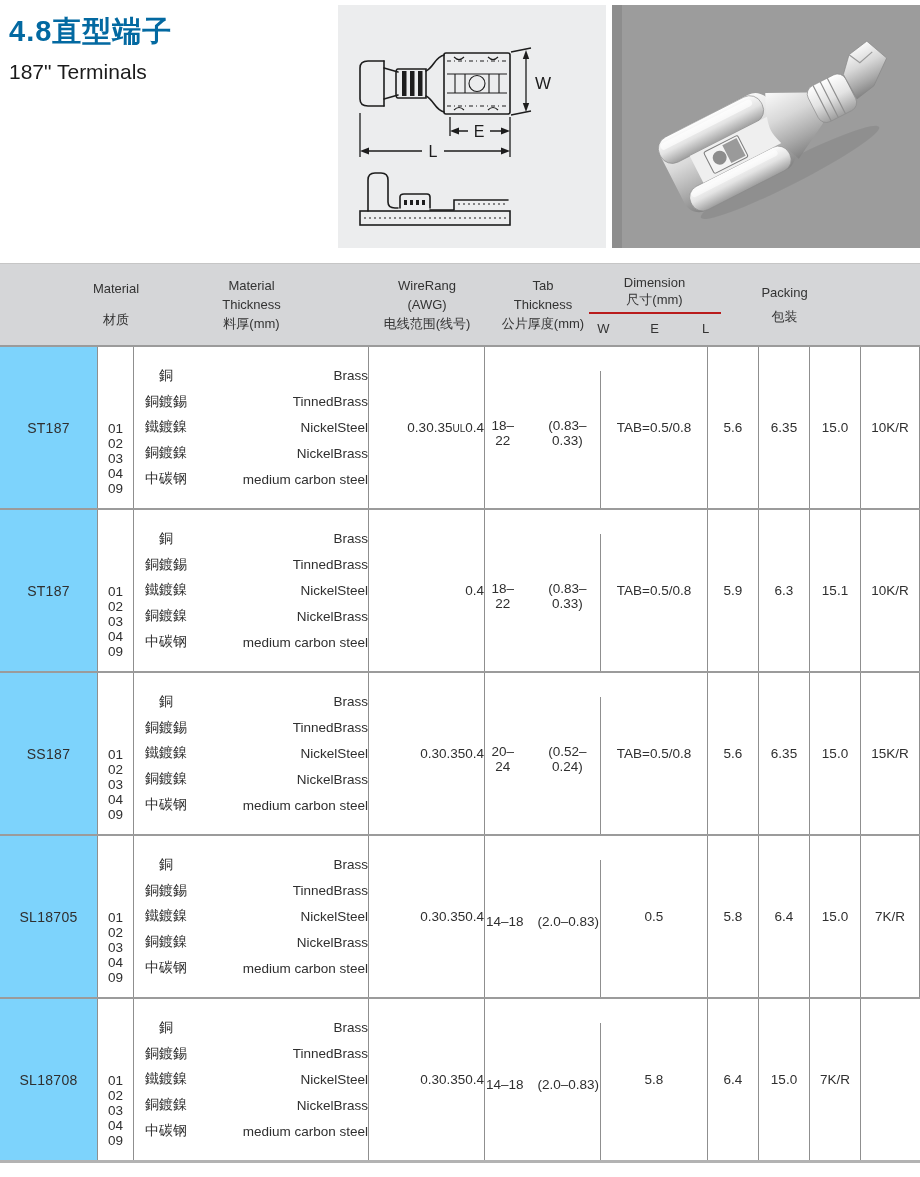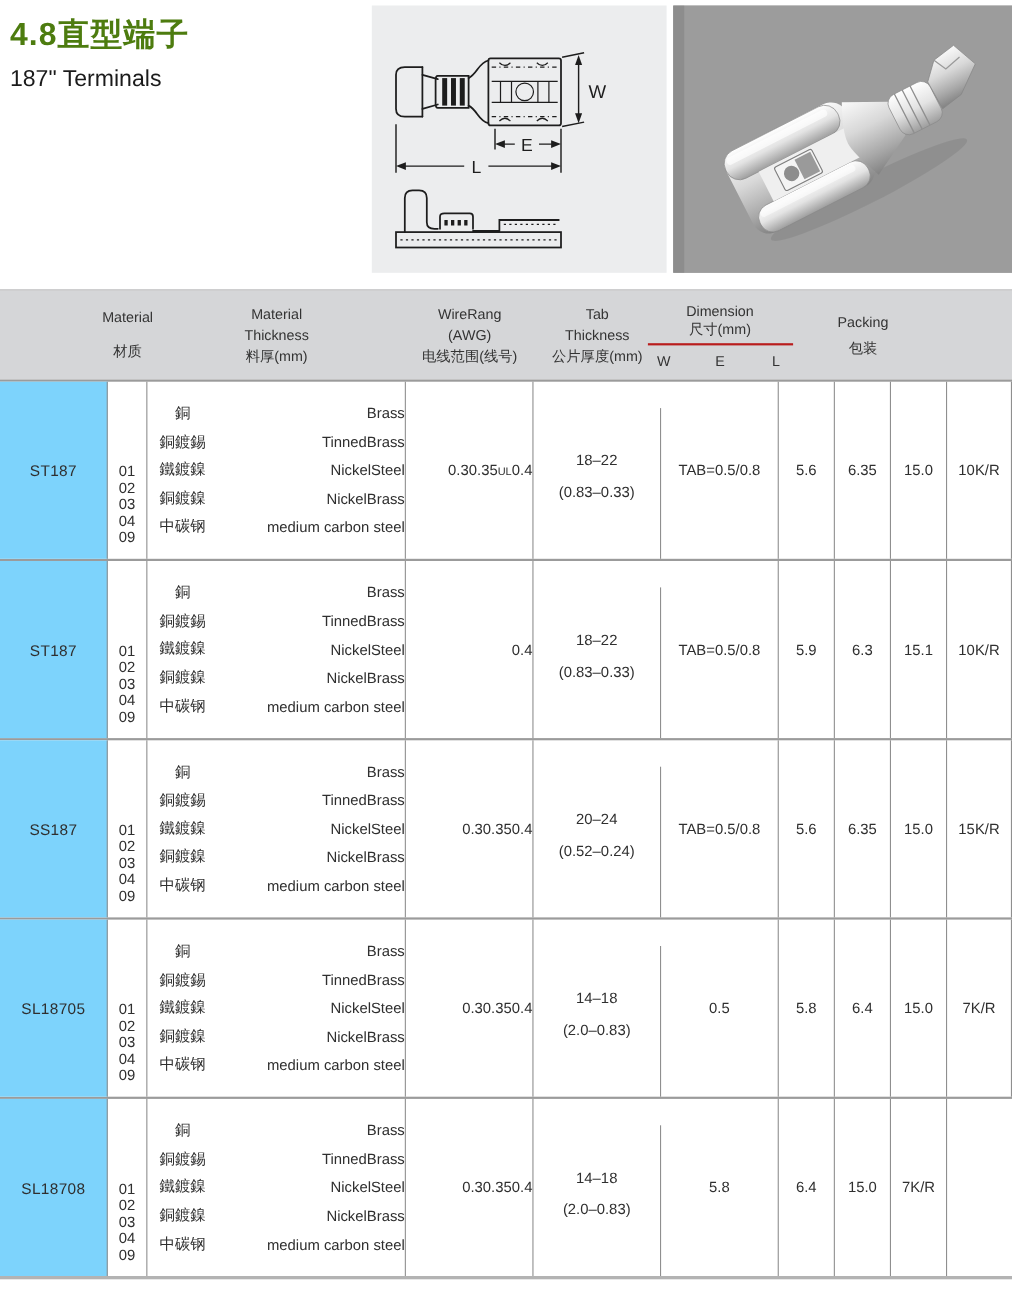"4.8直型端子" .title-cn { color: #4d7c0f -> #0369a1 }
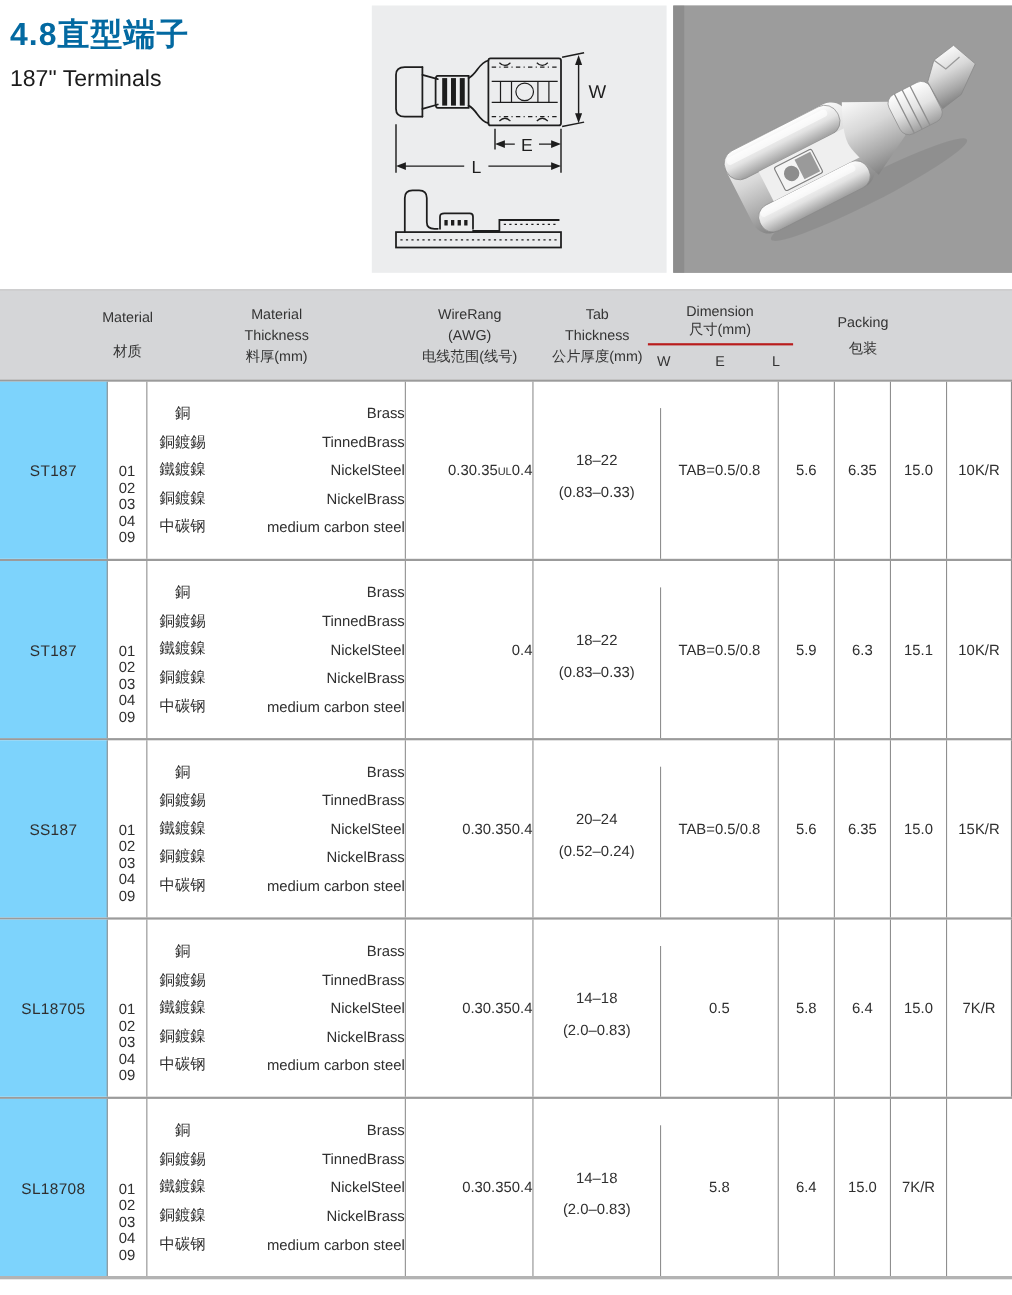"18–22" .c-wire { flex-direction: column -> none }
